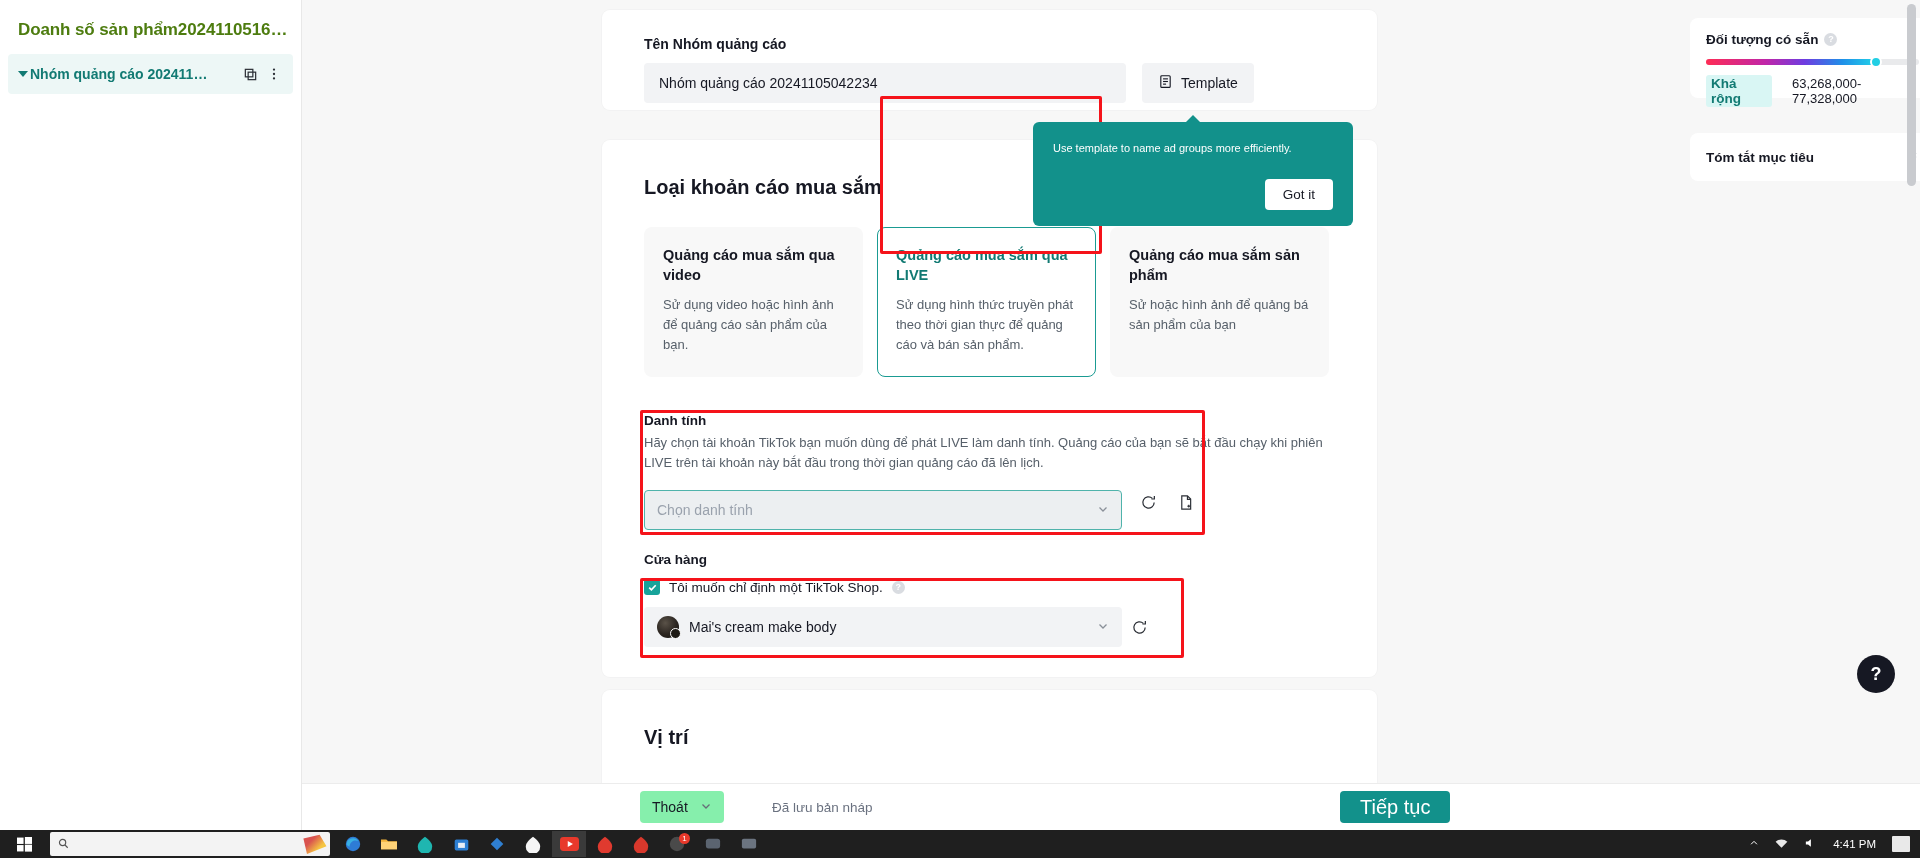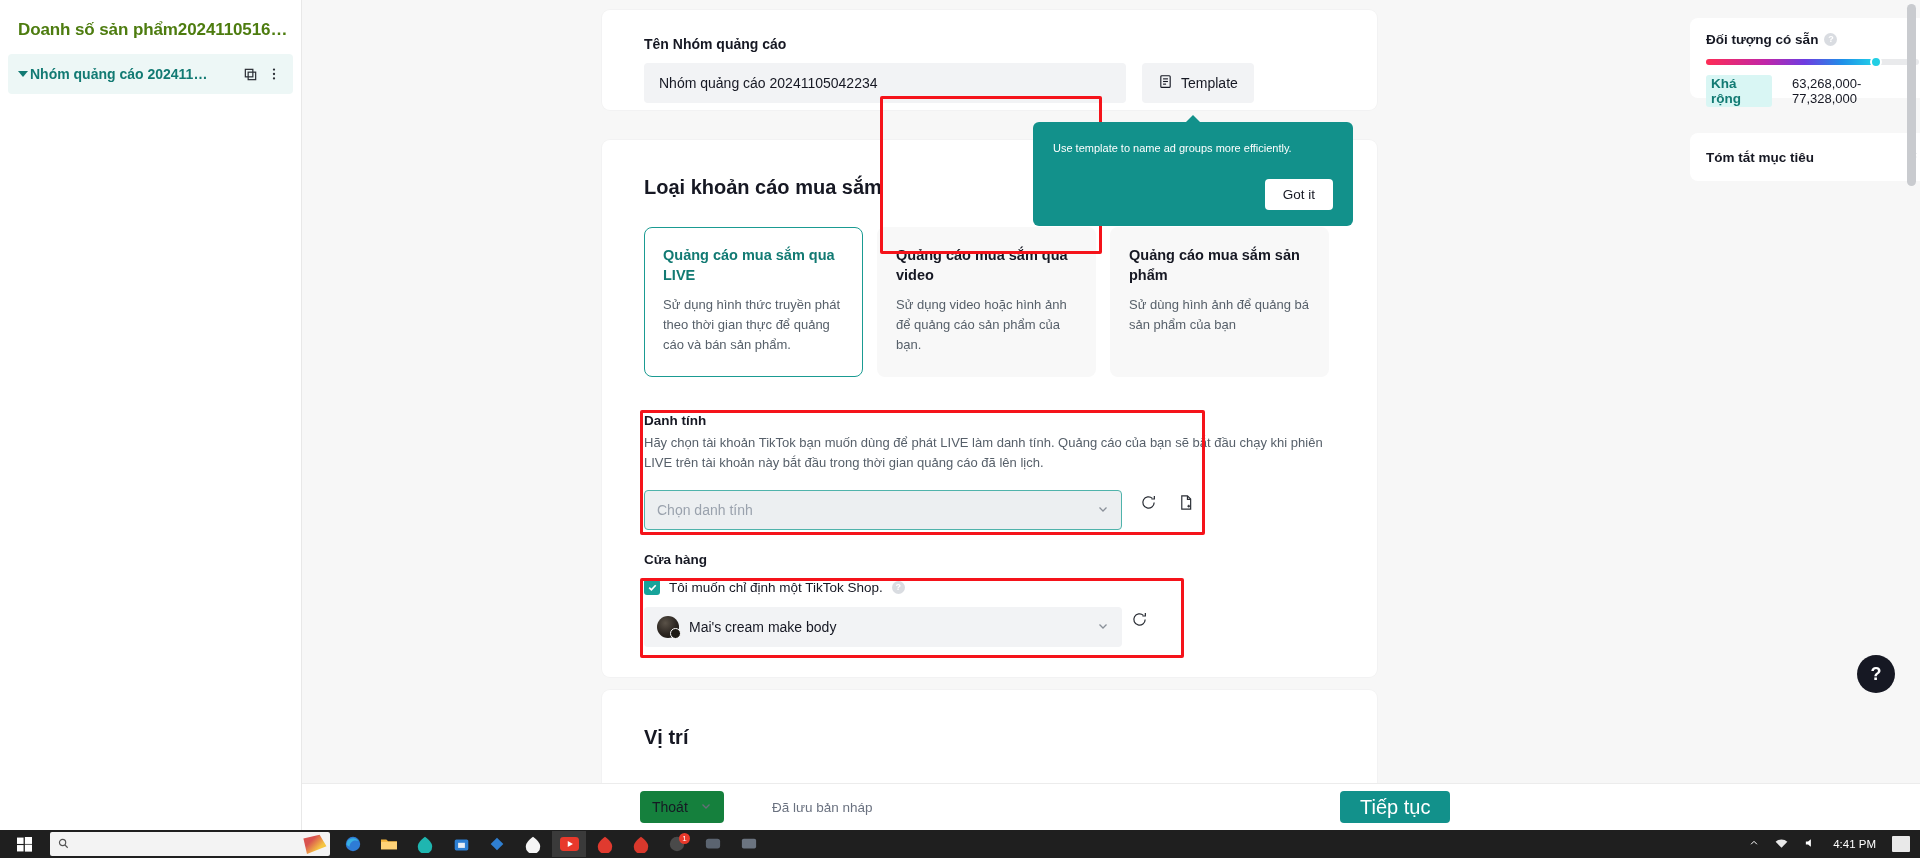"Quảng cáo mua sắm qua" div.type-card { order: before "Quảng cáo mua sắm qua video" -> after "Quảng cáo mua sắm qua video" }
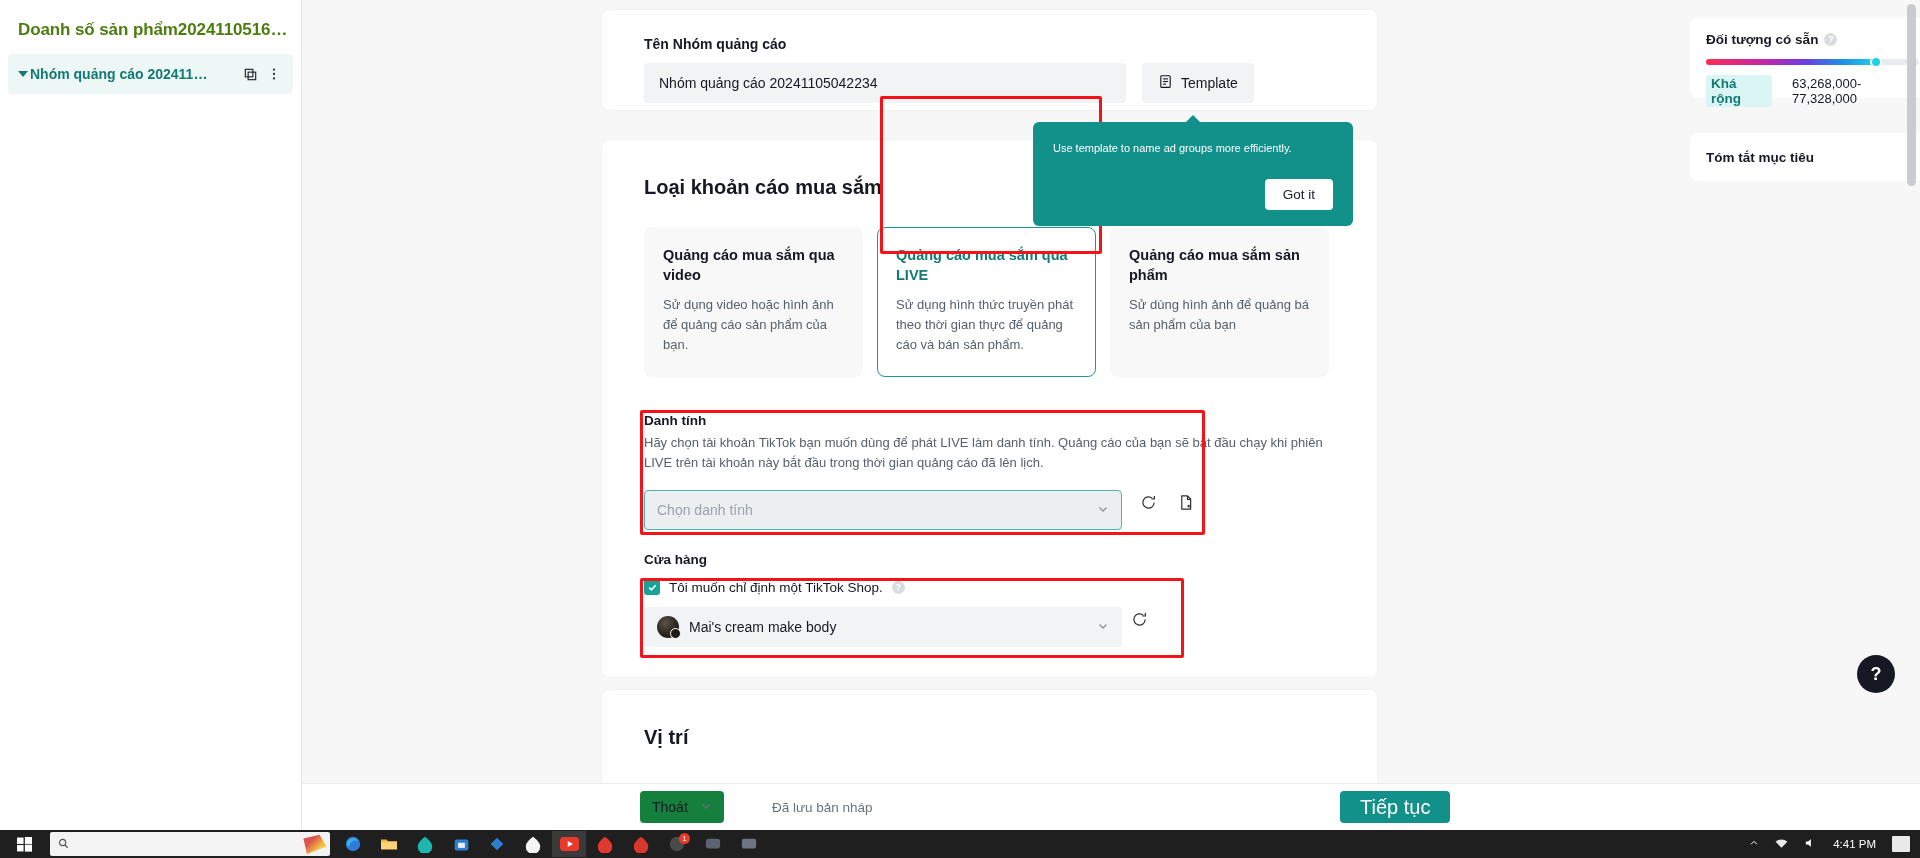"Sử dùng hình ảnh để" div.type-desc { text: dùng -> hoặc }
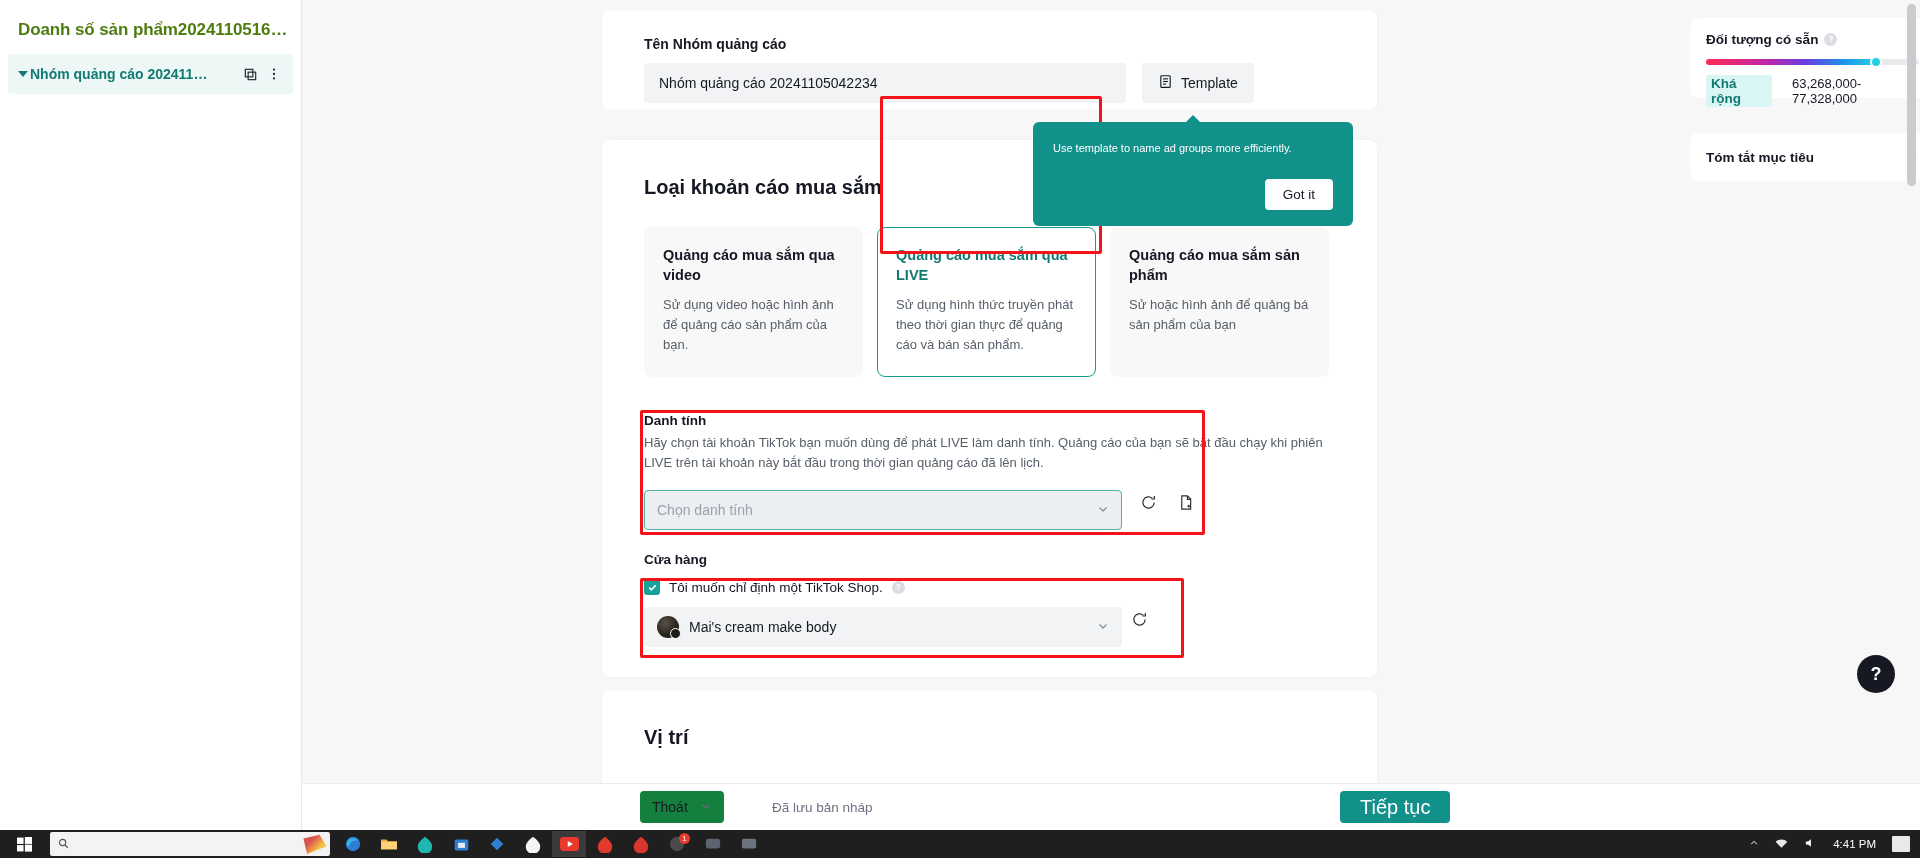"Mai's cream make body" div { align-items: none -> center }
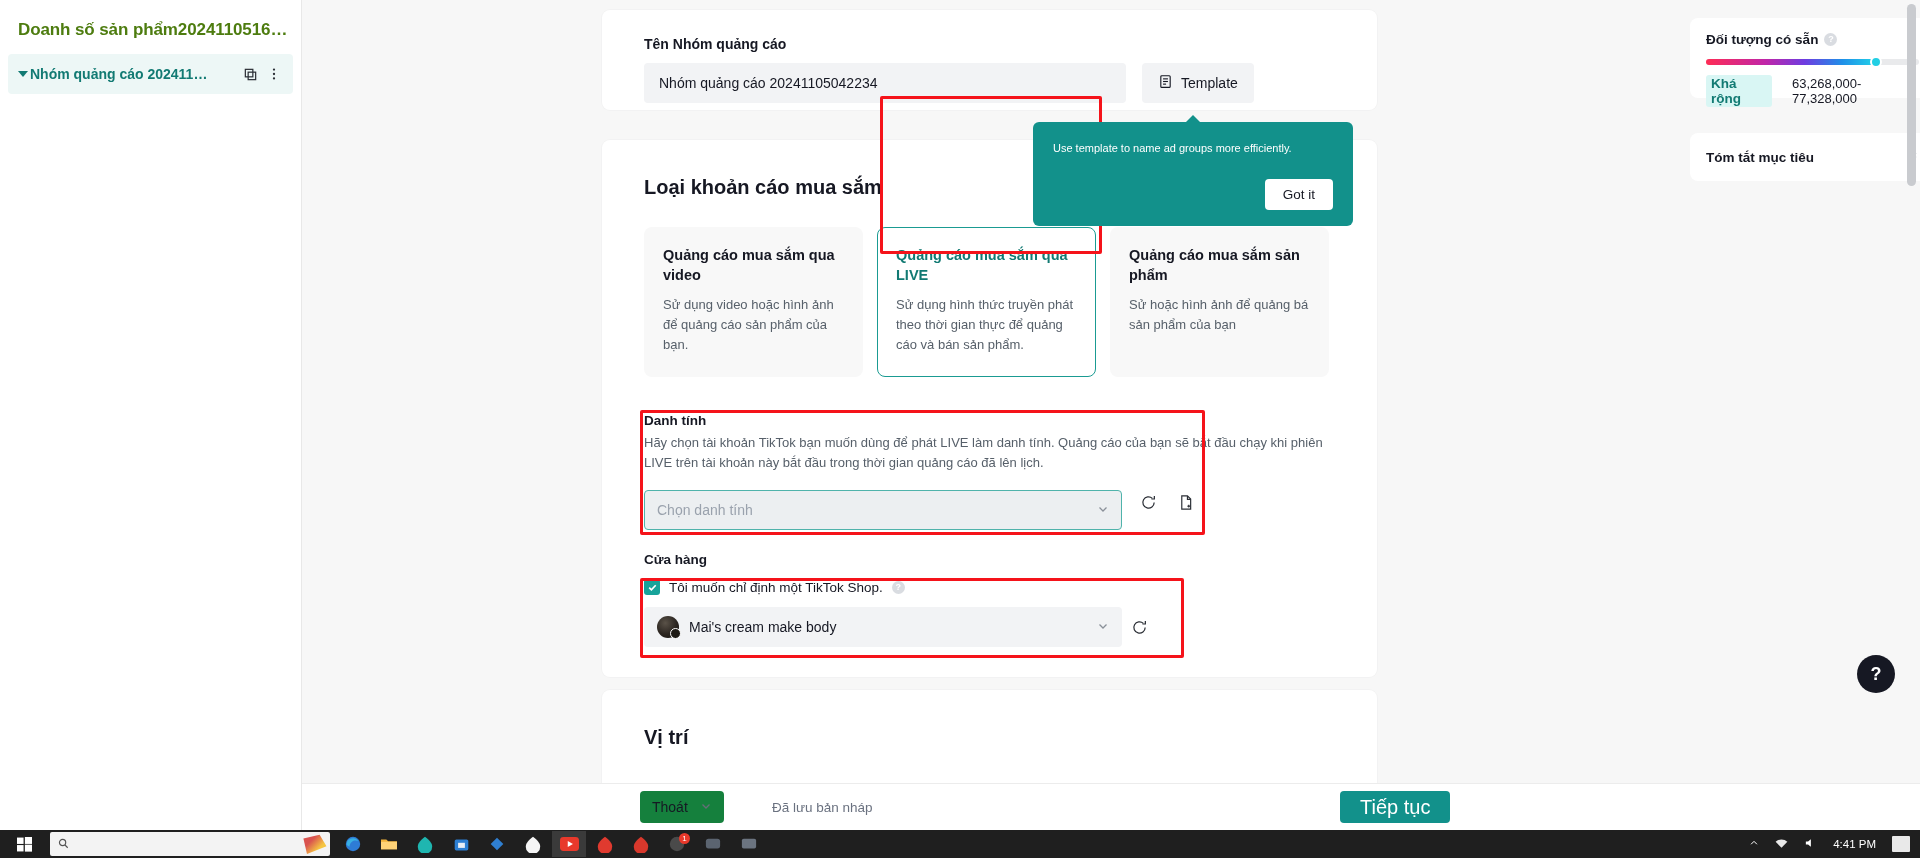"Thoát" .exit-btn { background: #15803d -> #86efac }
